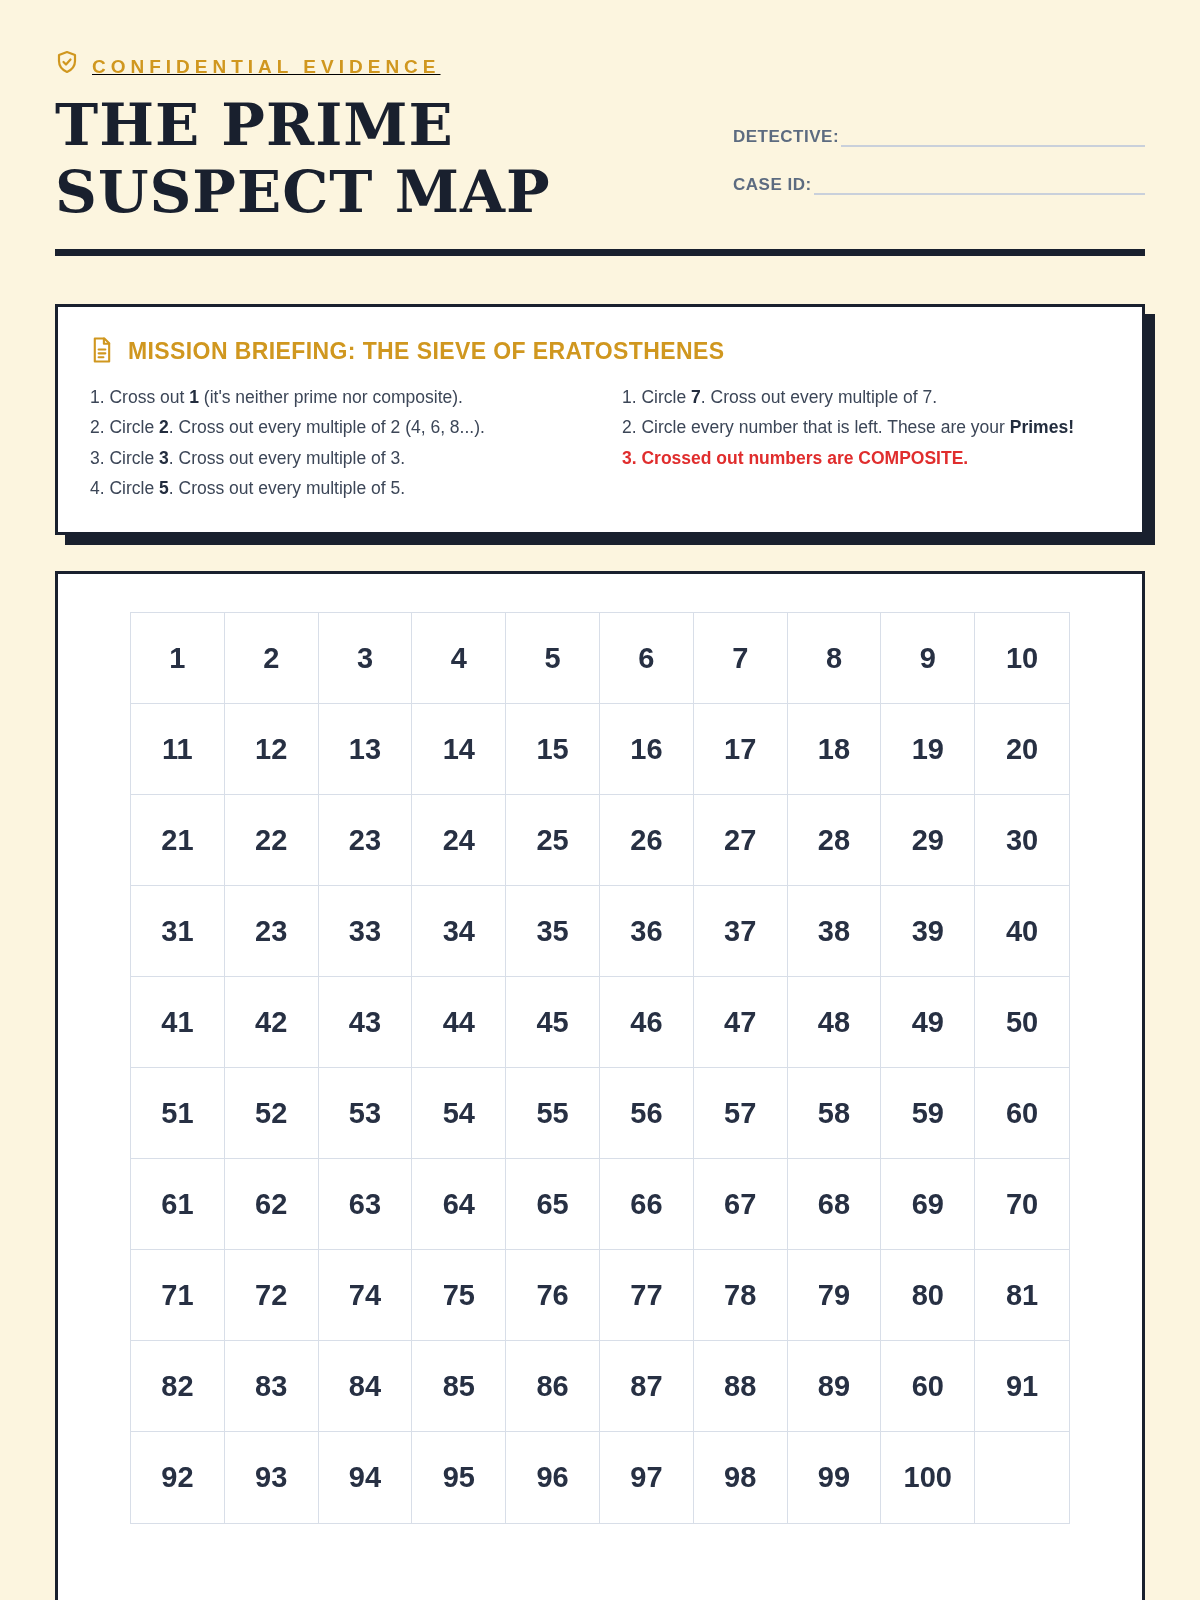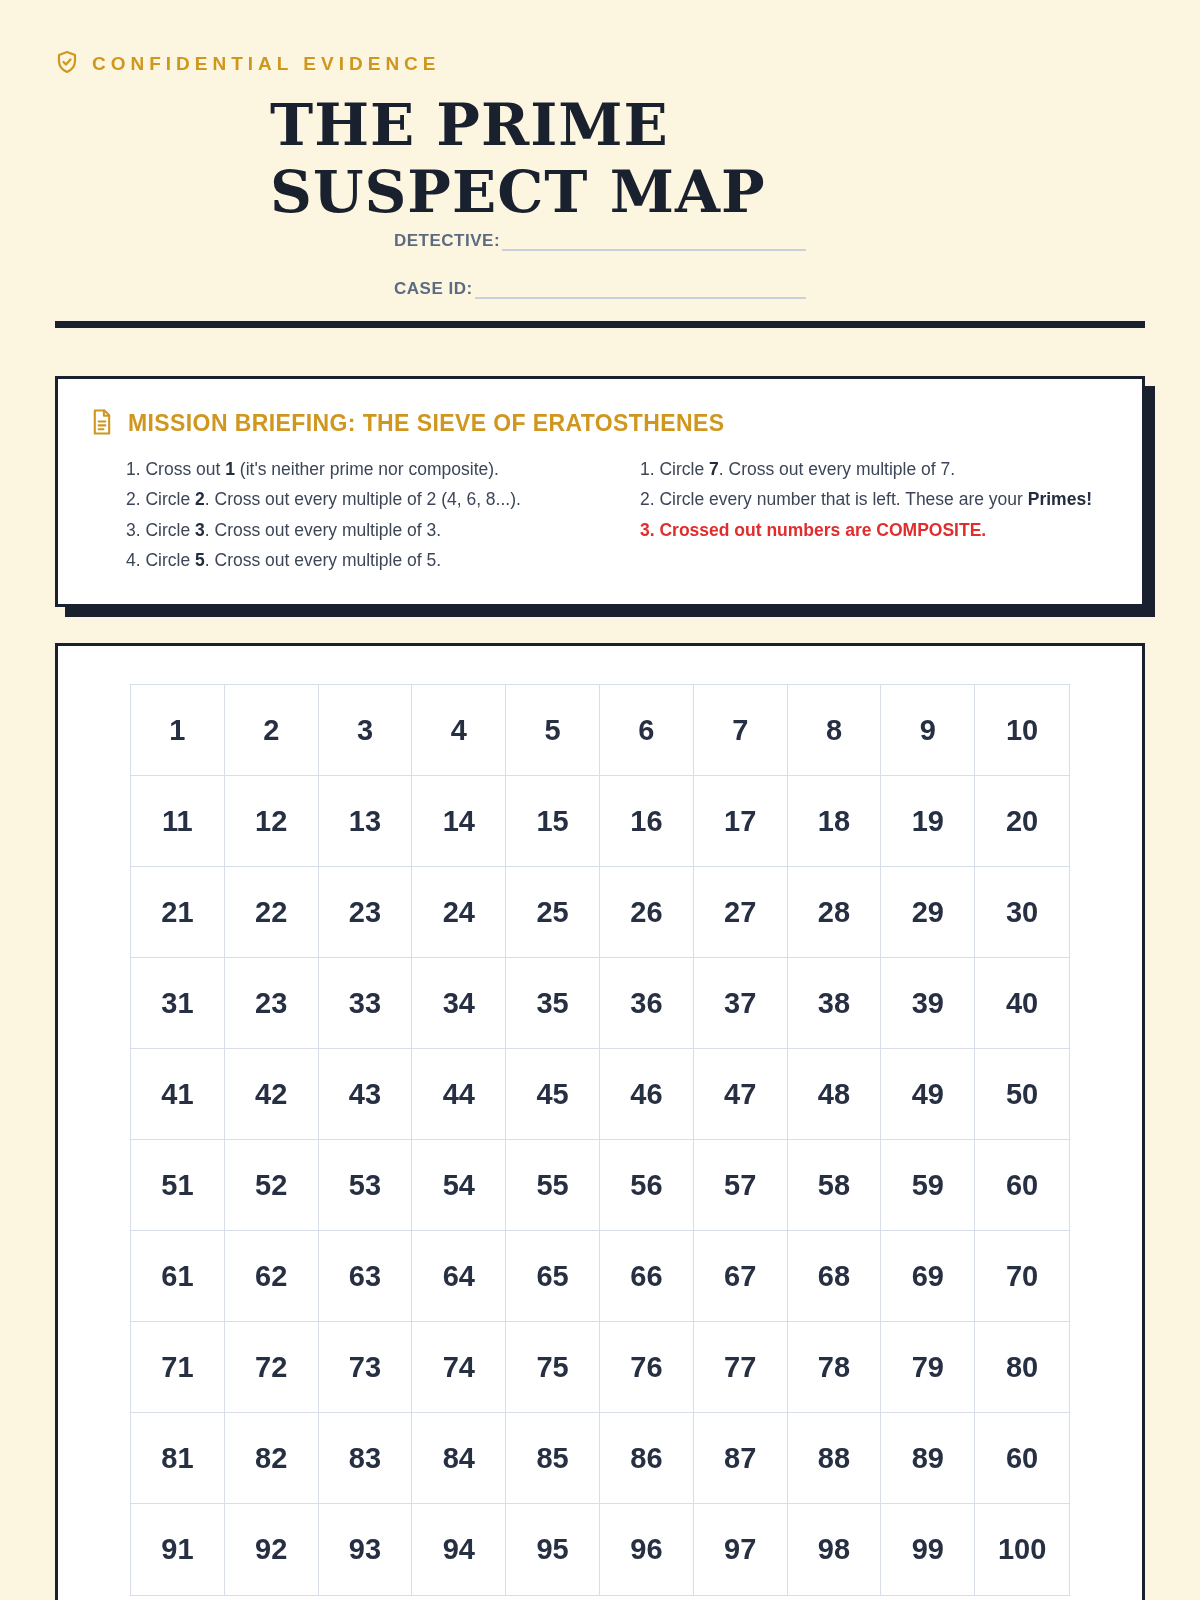"CONFIDENTIAL EVIDENCE" .badge-row { align-items: center -> flex-end; text-decoration: none -> underline }
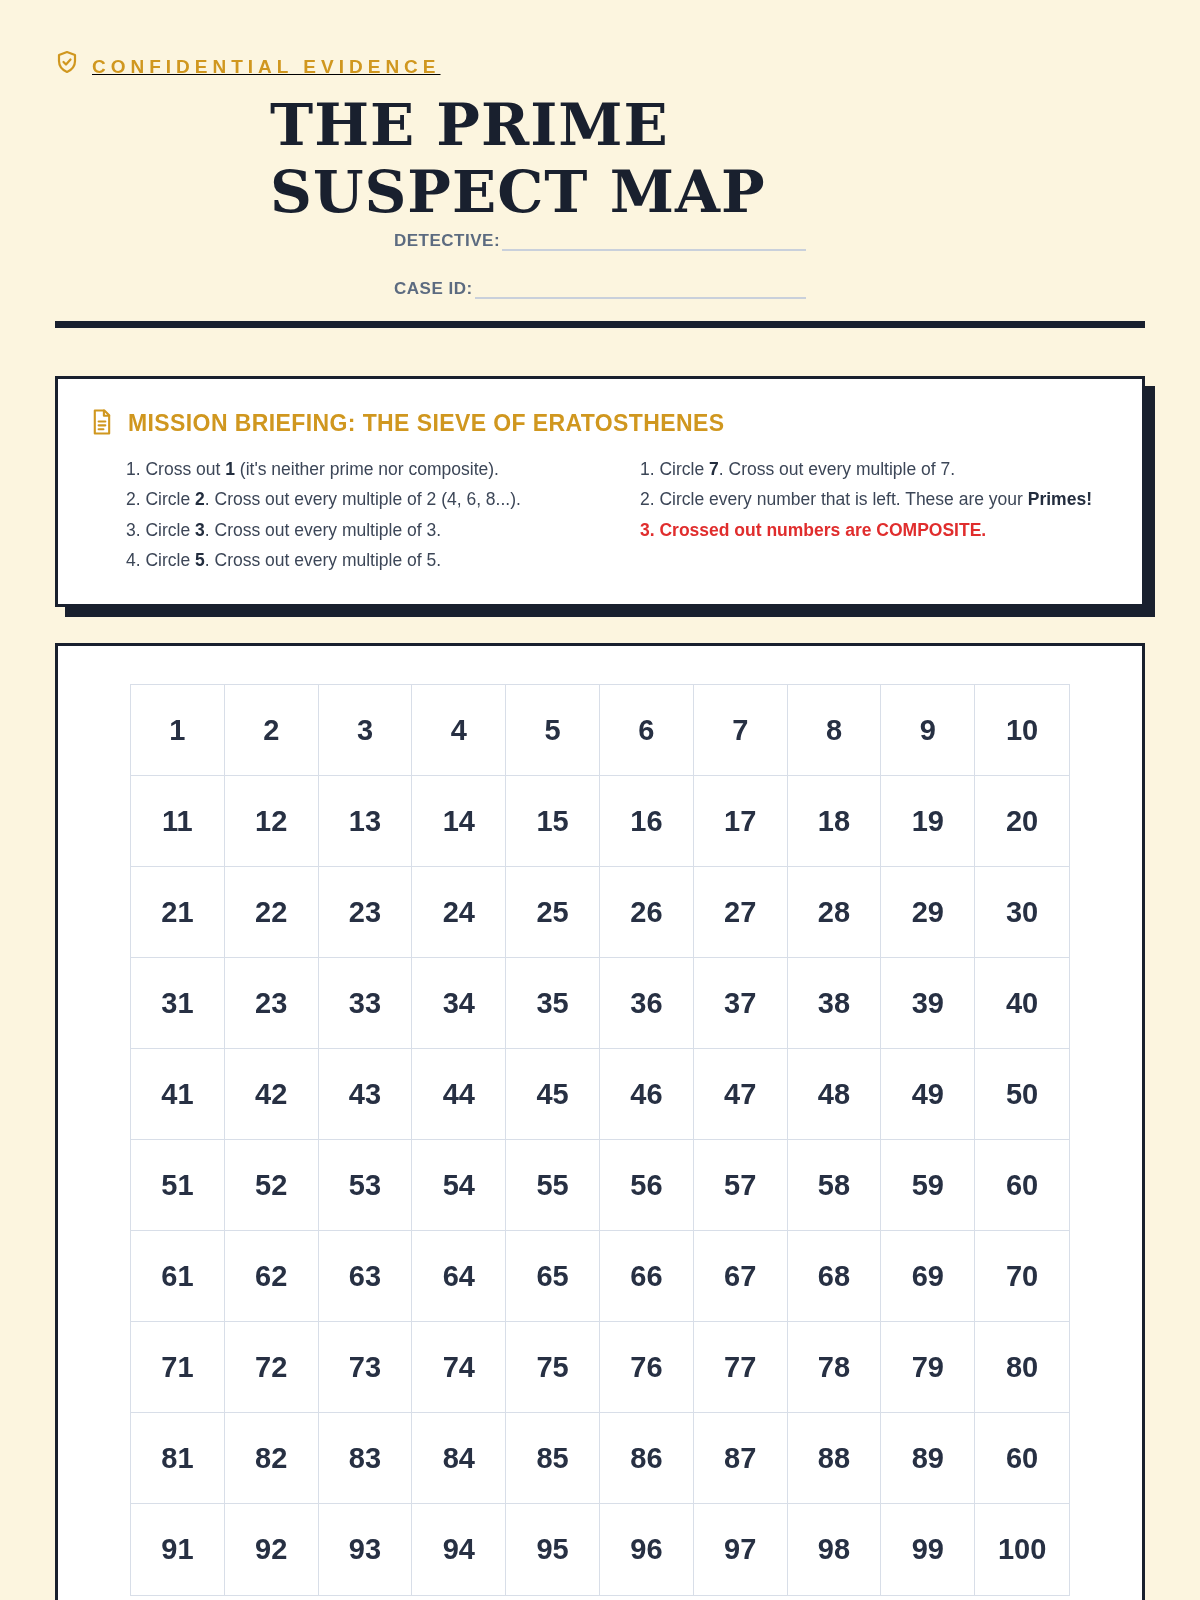"THE PRIME SUSPECT MAP" .title-row { flex-direction: column -> none }
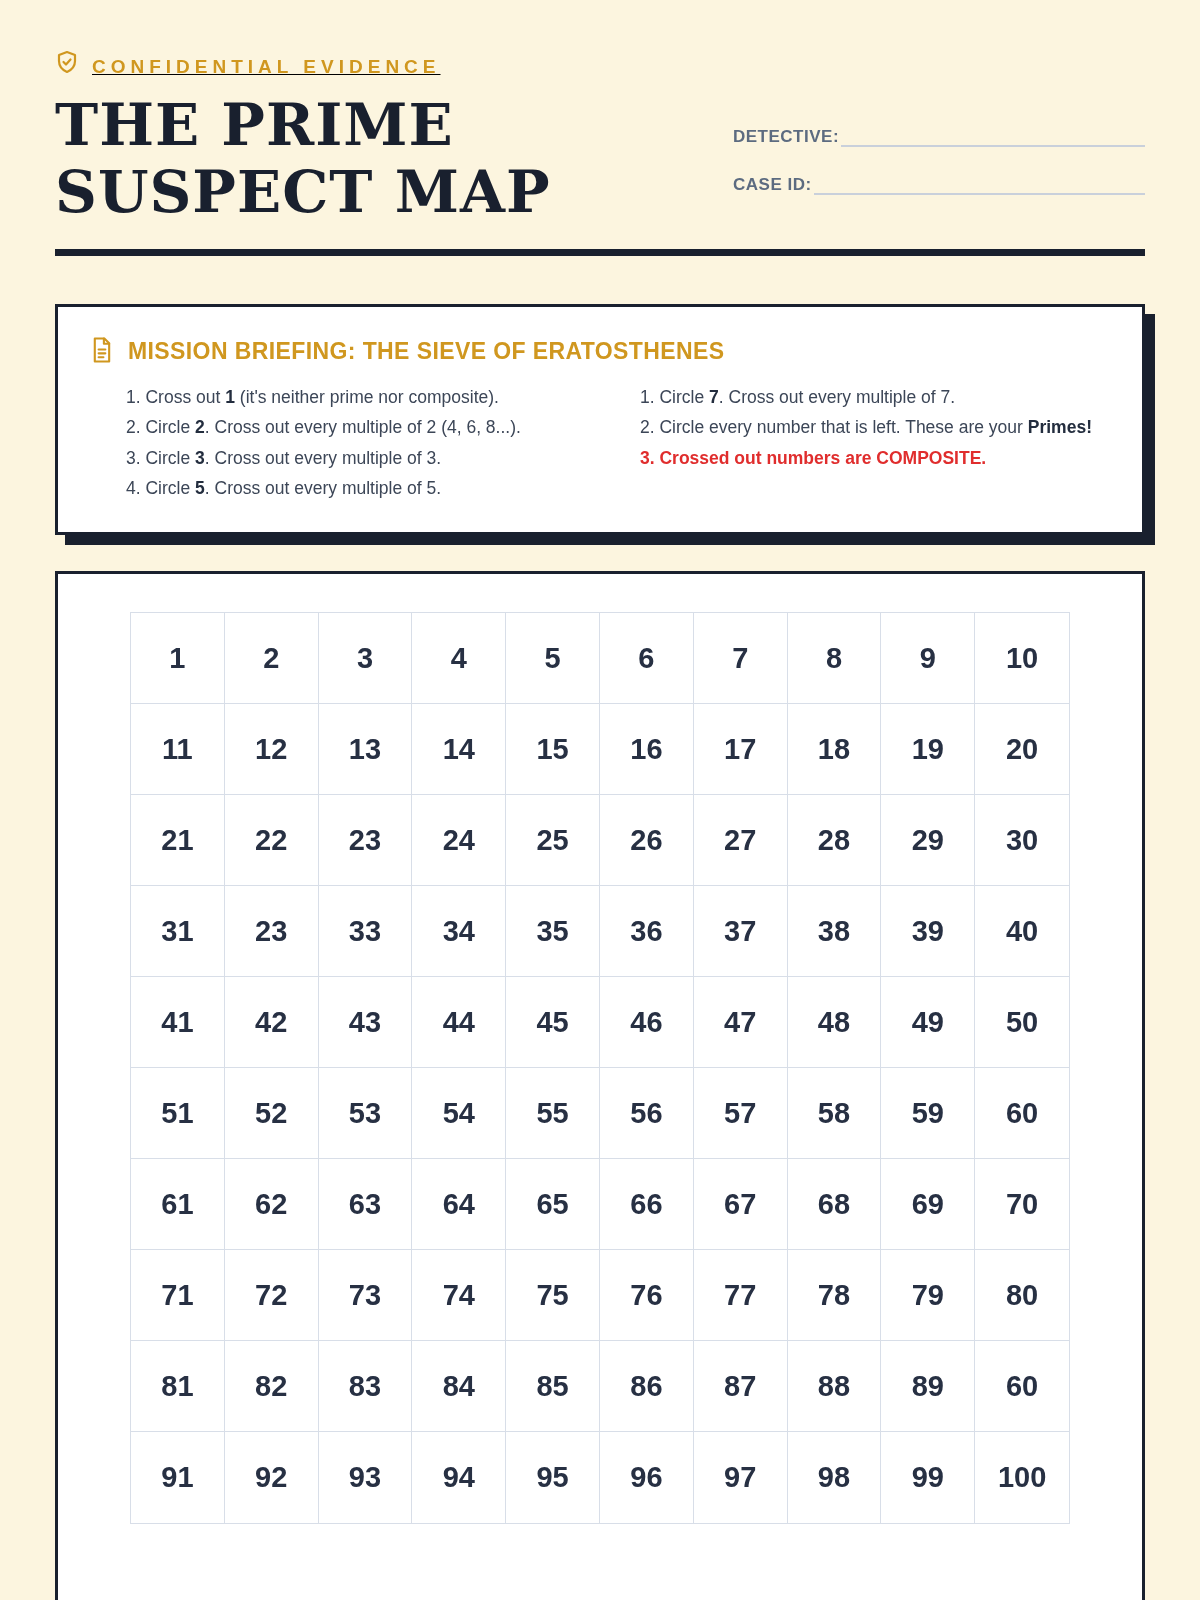"1. Cross out 1 (it's" .briefing-cols { margin-left: 36px -> none }
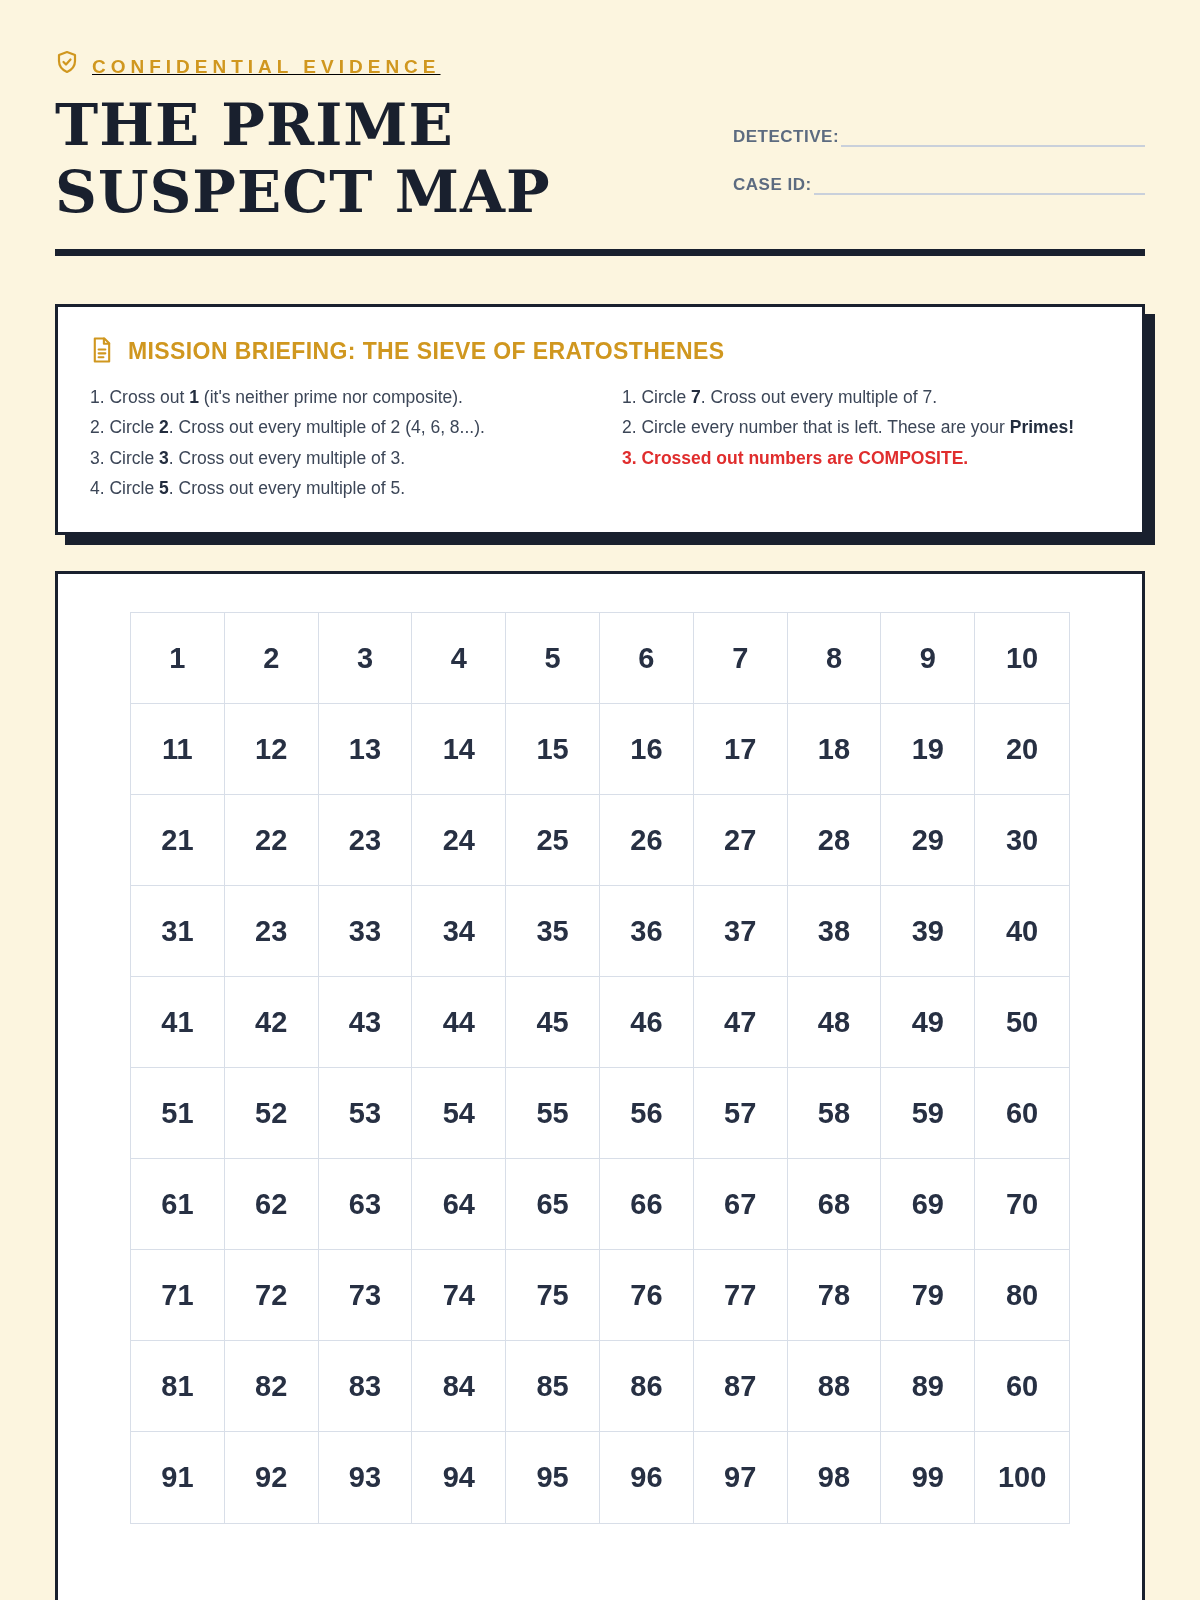"73" div.cell { html: <div>73</div> -> none }
